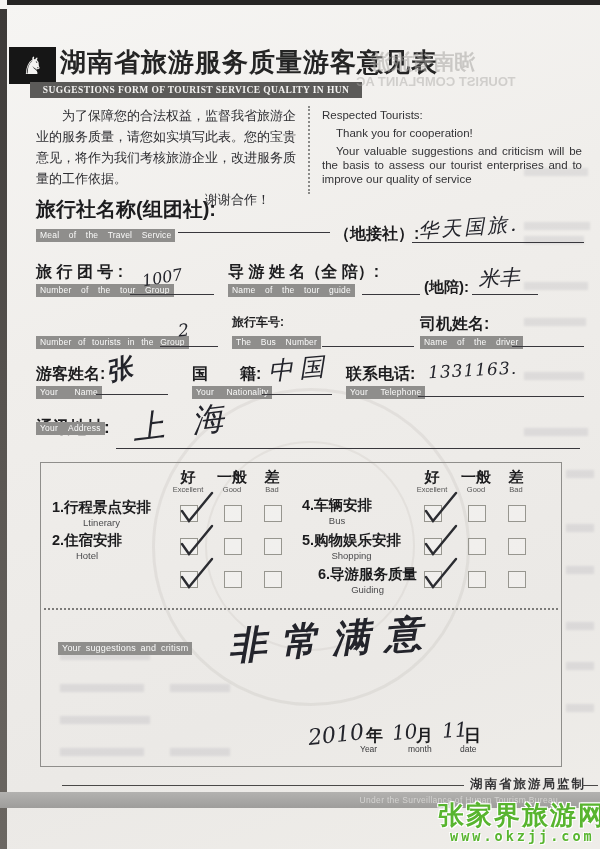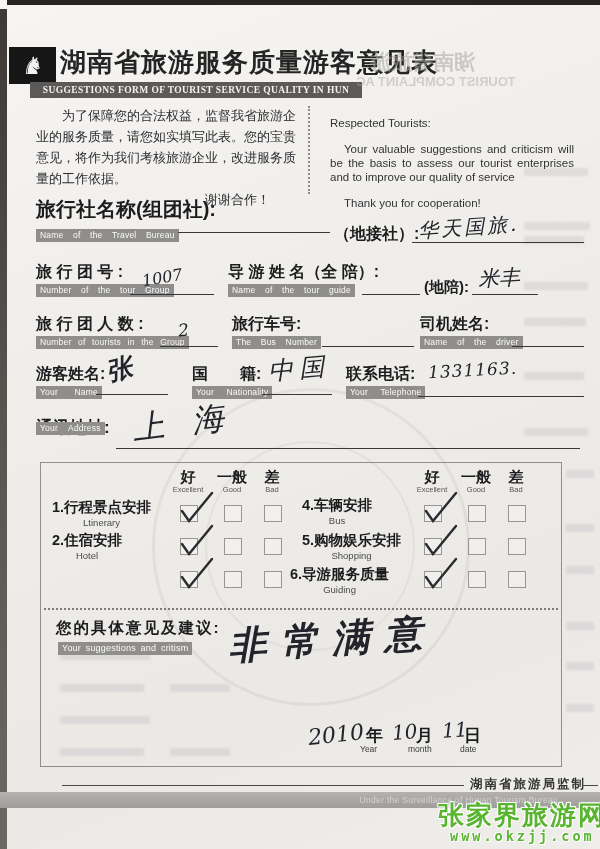"Respected Tourists:" .intro-en p { margin: 12px -> 4px }
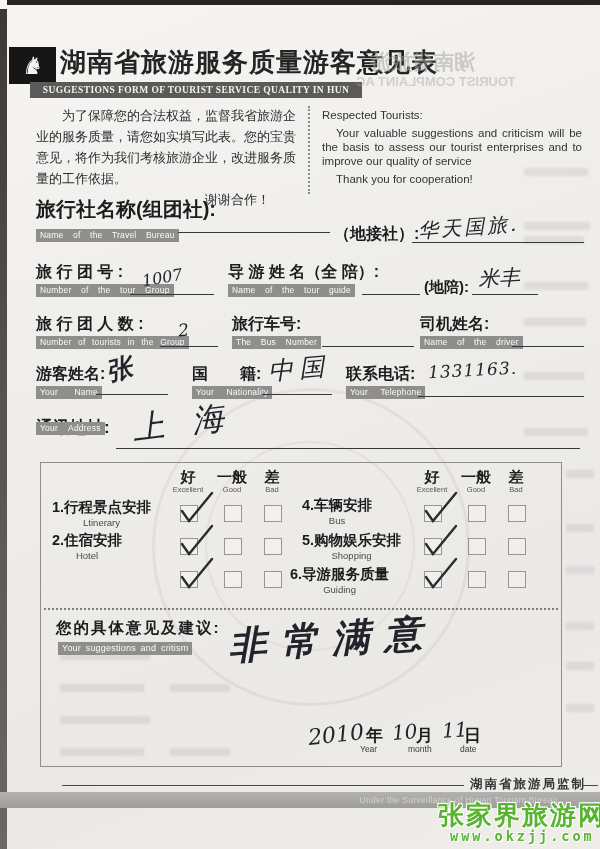"Your valuable suggestions and criticism" p { order: before "Thank you for cooperation!" -> after "Thank you for cooperation!" }
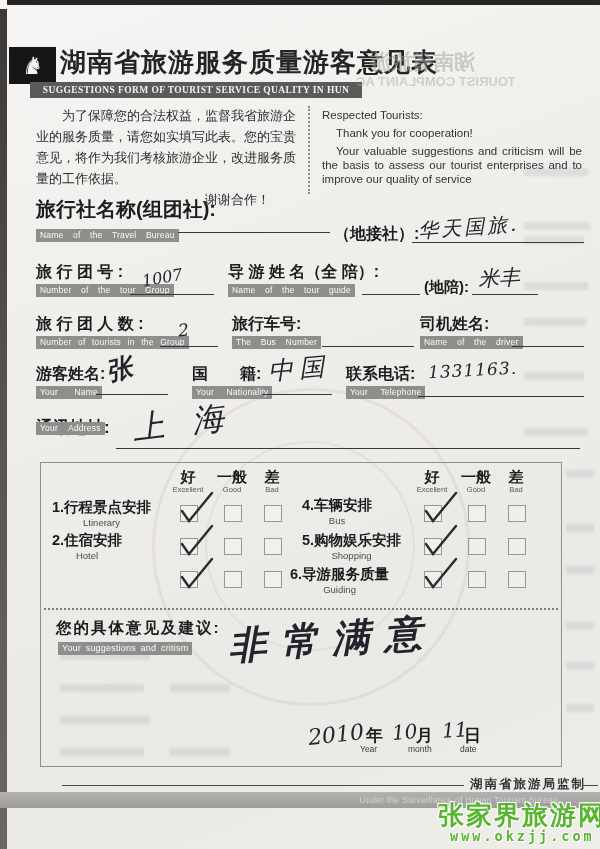"Name of the Travel Bureau" div.chip { text: Name of the Travel Bureau -> Meal of the Travel Service }
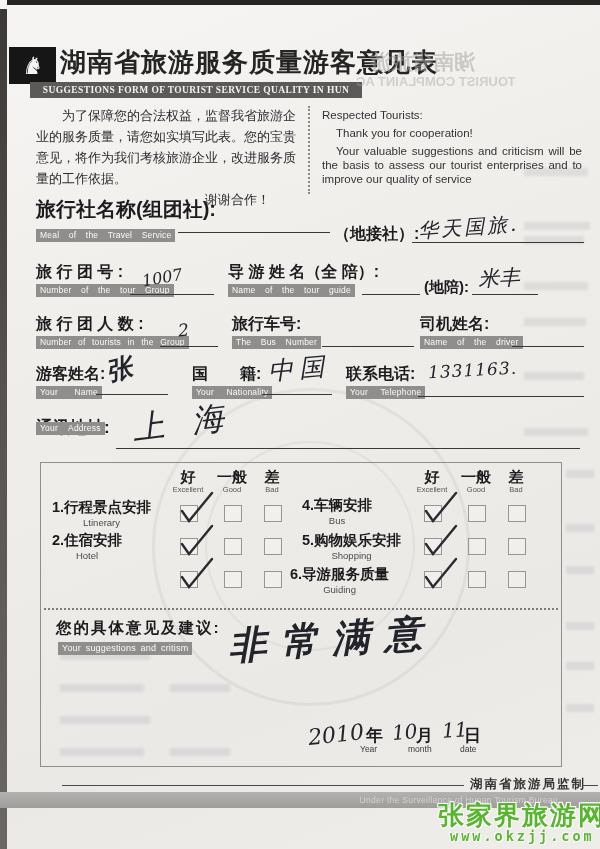"旅 行 团 人 数" div.lbl { html: <div>旅 行 团 人 数 :</div> -> none }
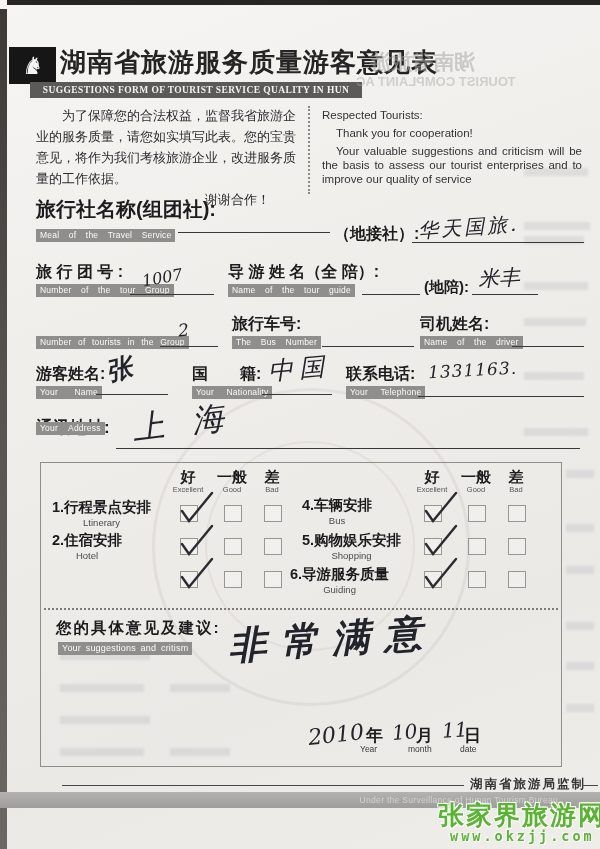"旅行车号:" div.lbl { font-size: 16px -> 12px }
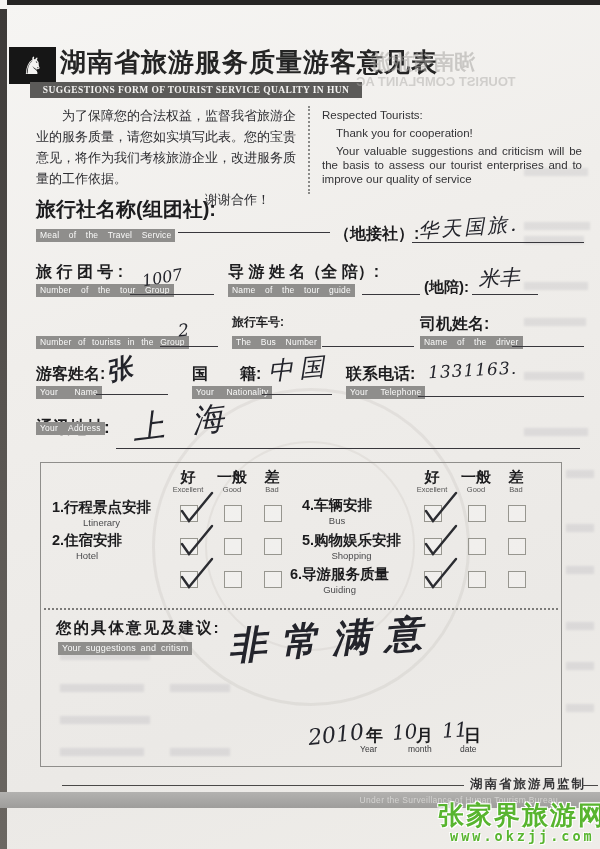"6.导游服务质量" div.r-item { left: 290px -> 318px }
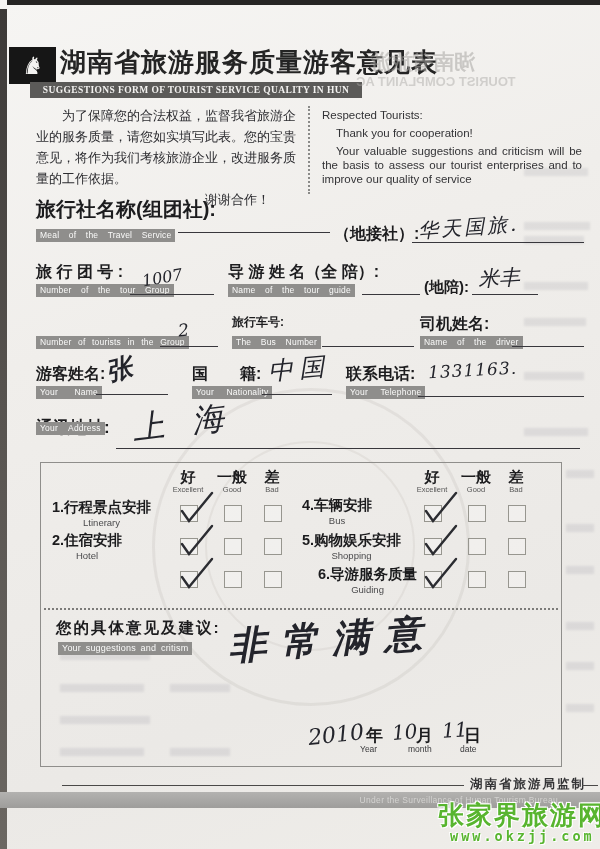"您的具体意见及建议:" div.lbl { html: <div>您的具体意见及建议:</div> -> none }
